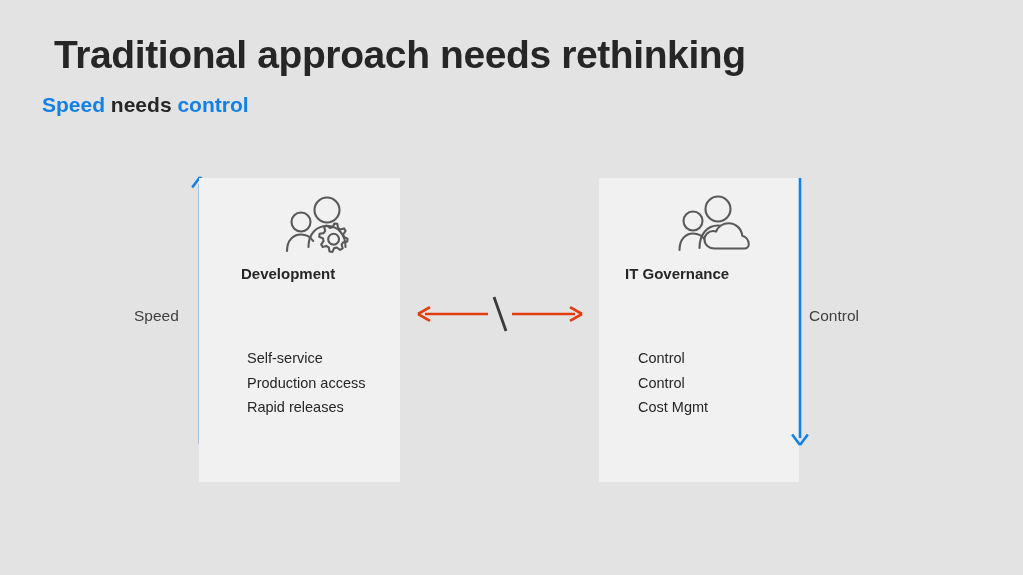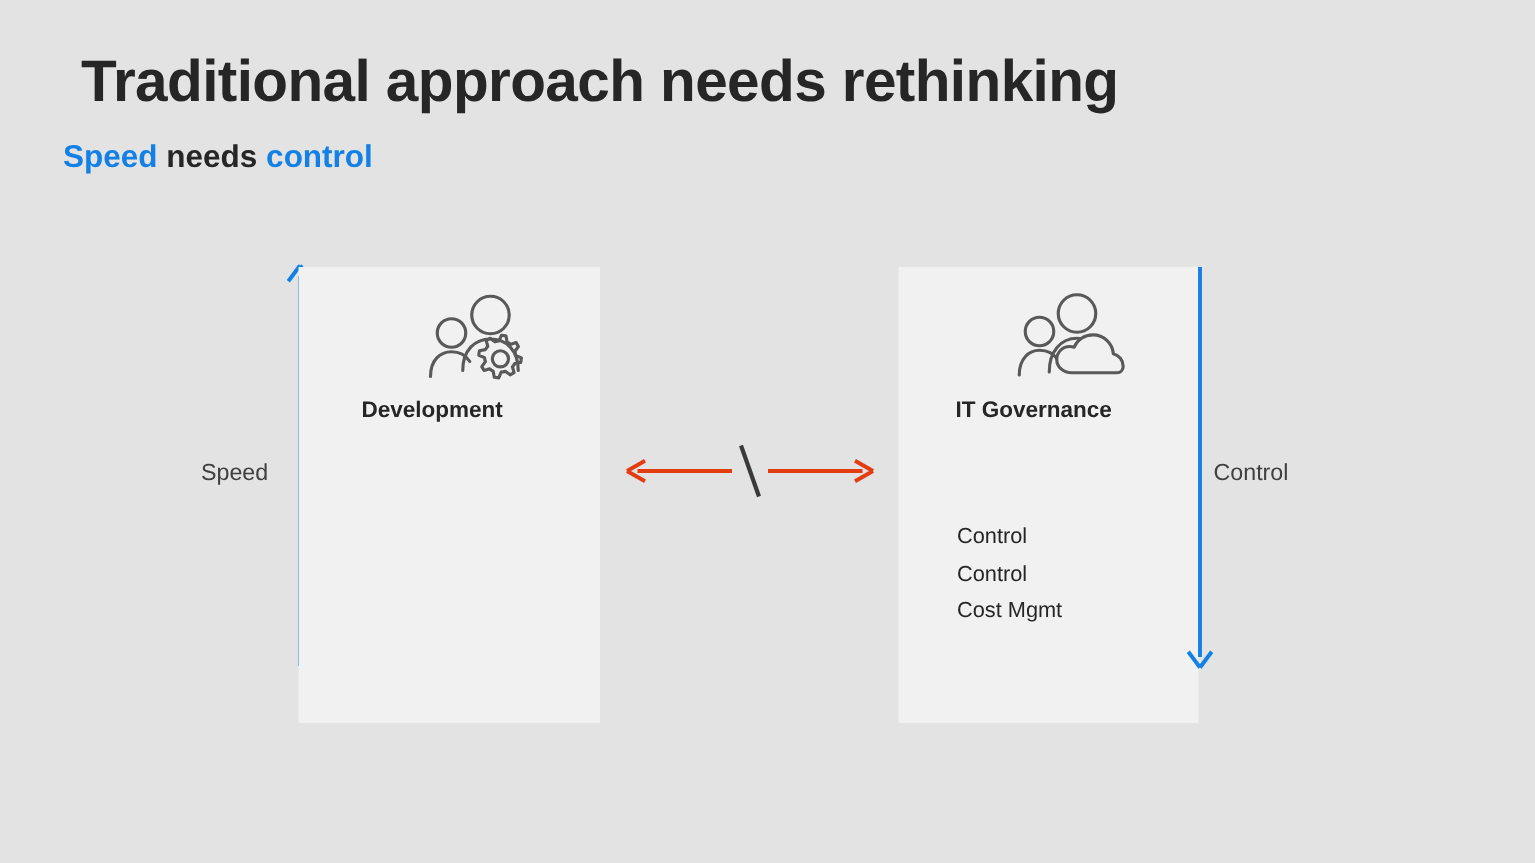"IT Governance" .panel-right .panel-heading { left: 38px -> 26px }
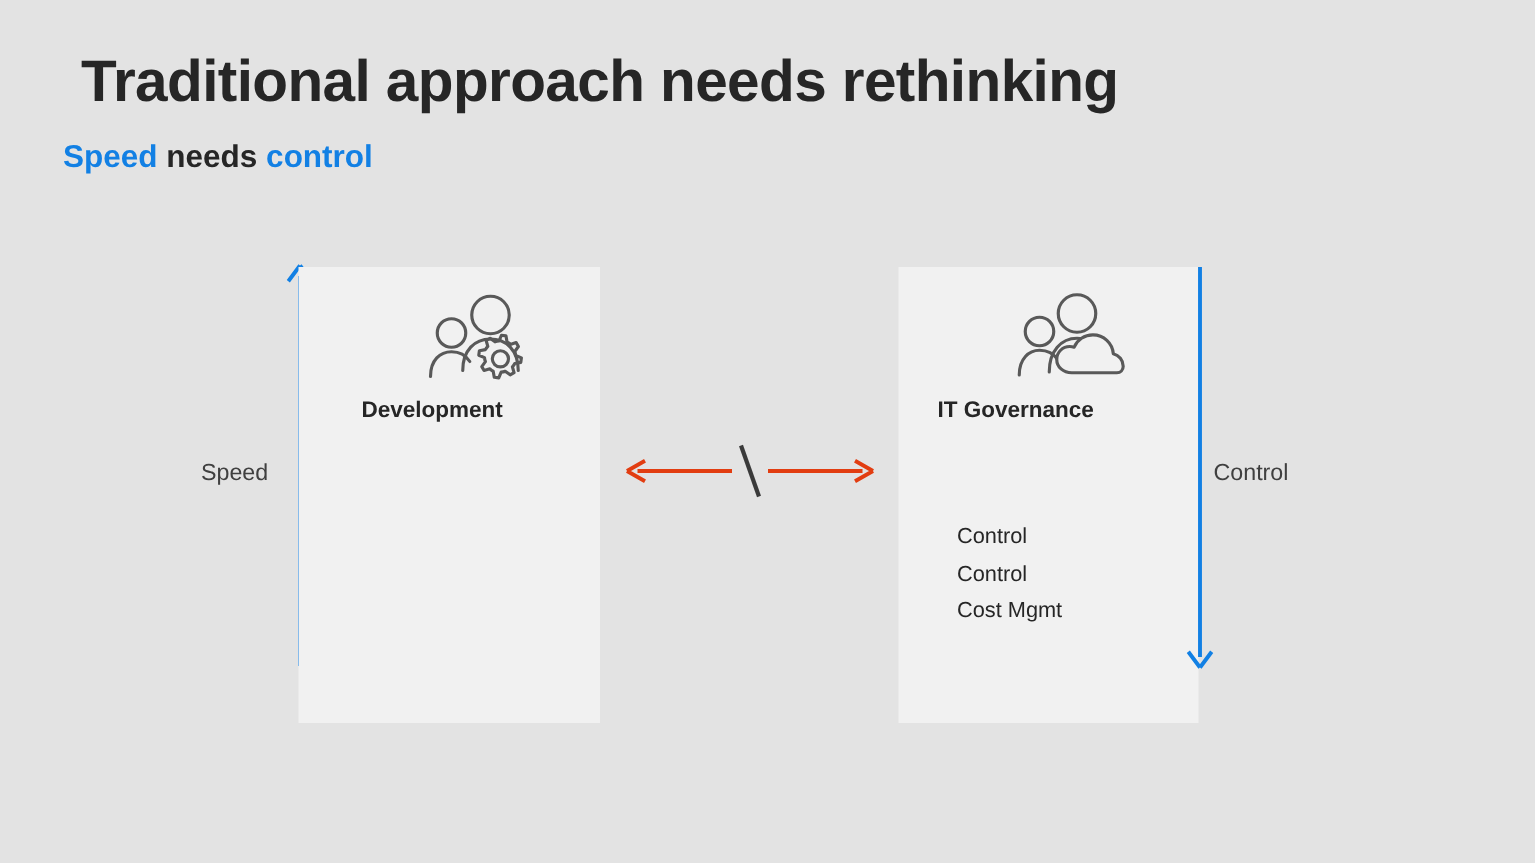"Self-service" ul.panel-list { html: none -> <ul> <li>Self-service</li> <li>Production access</li> <li>Rapid releases</li> </ul> }
